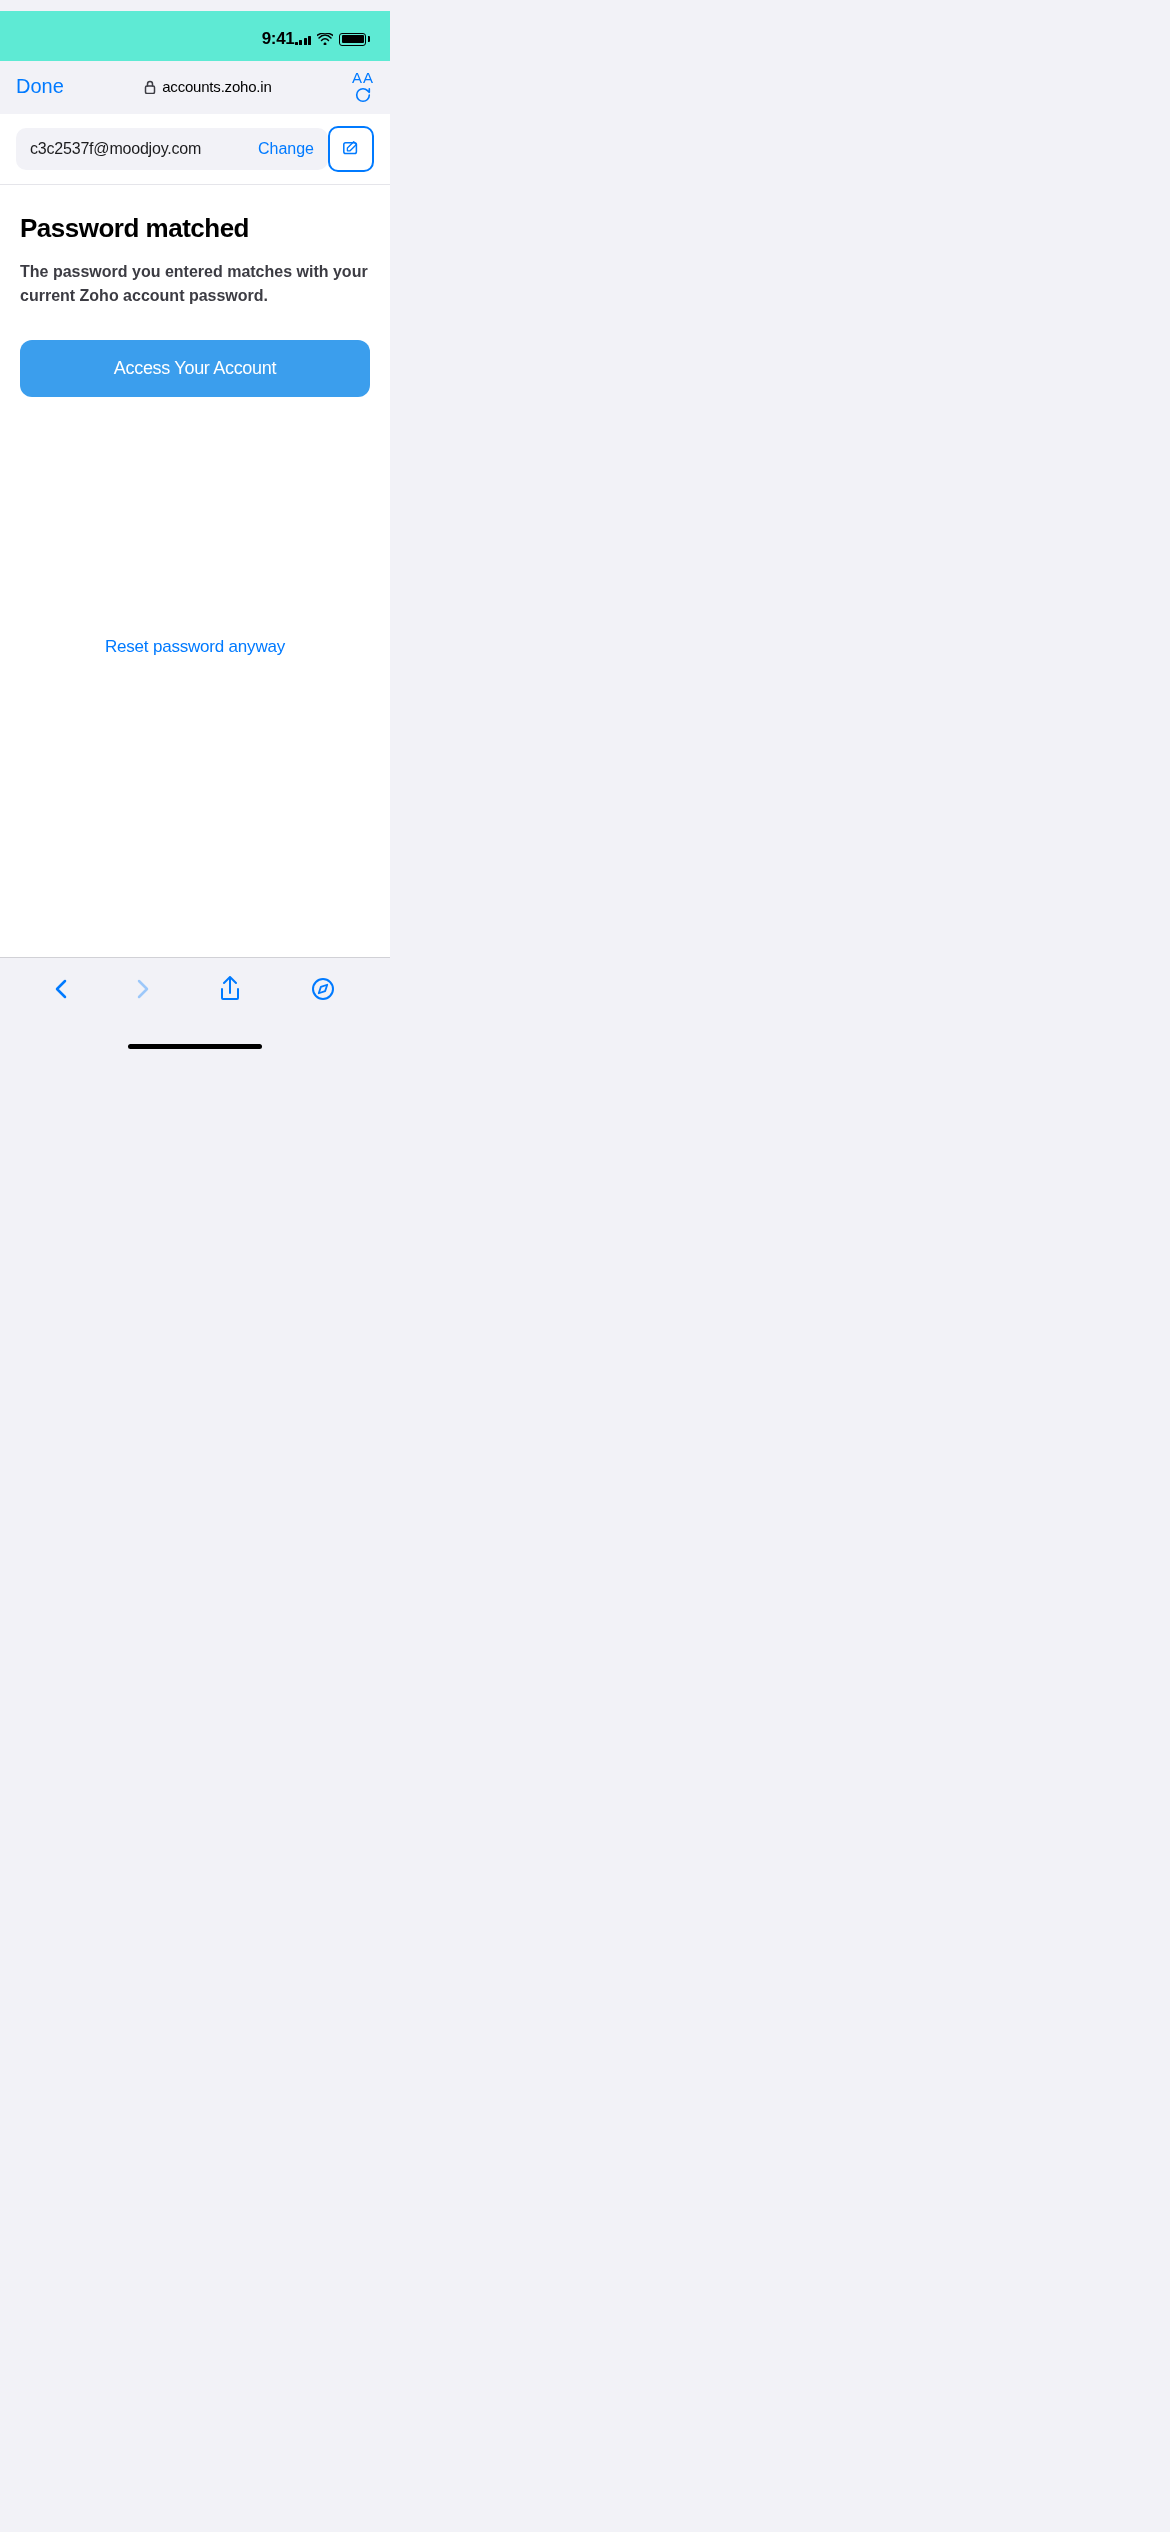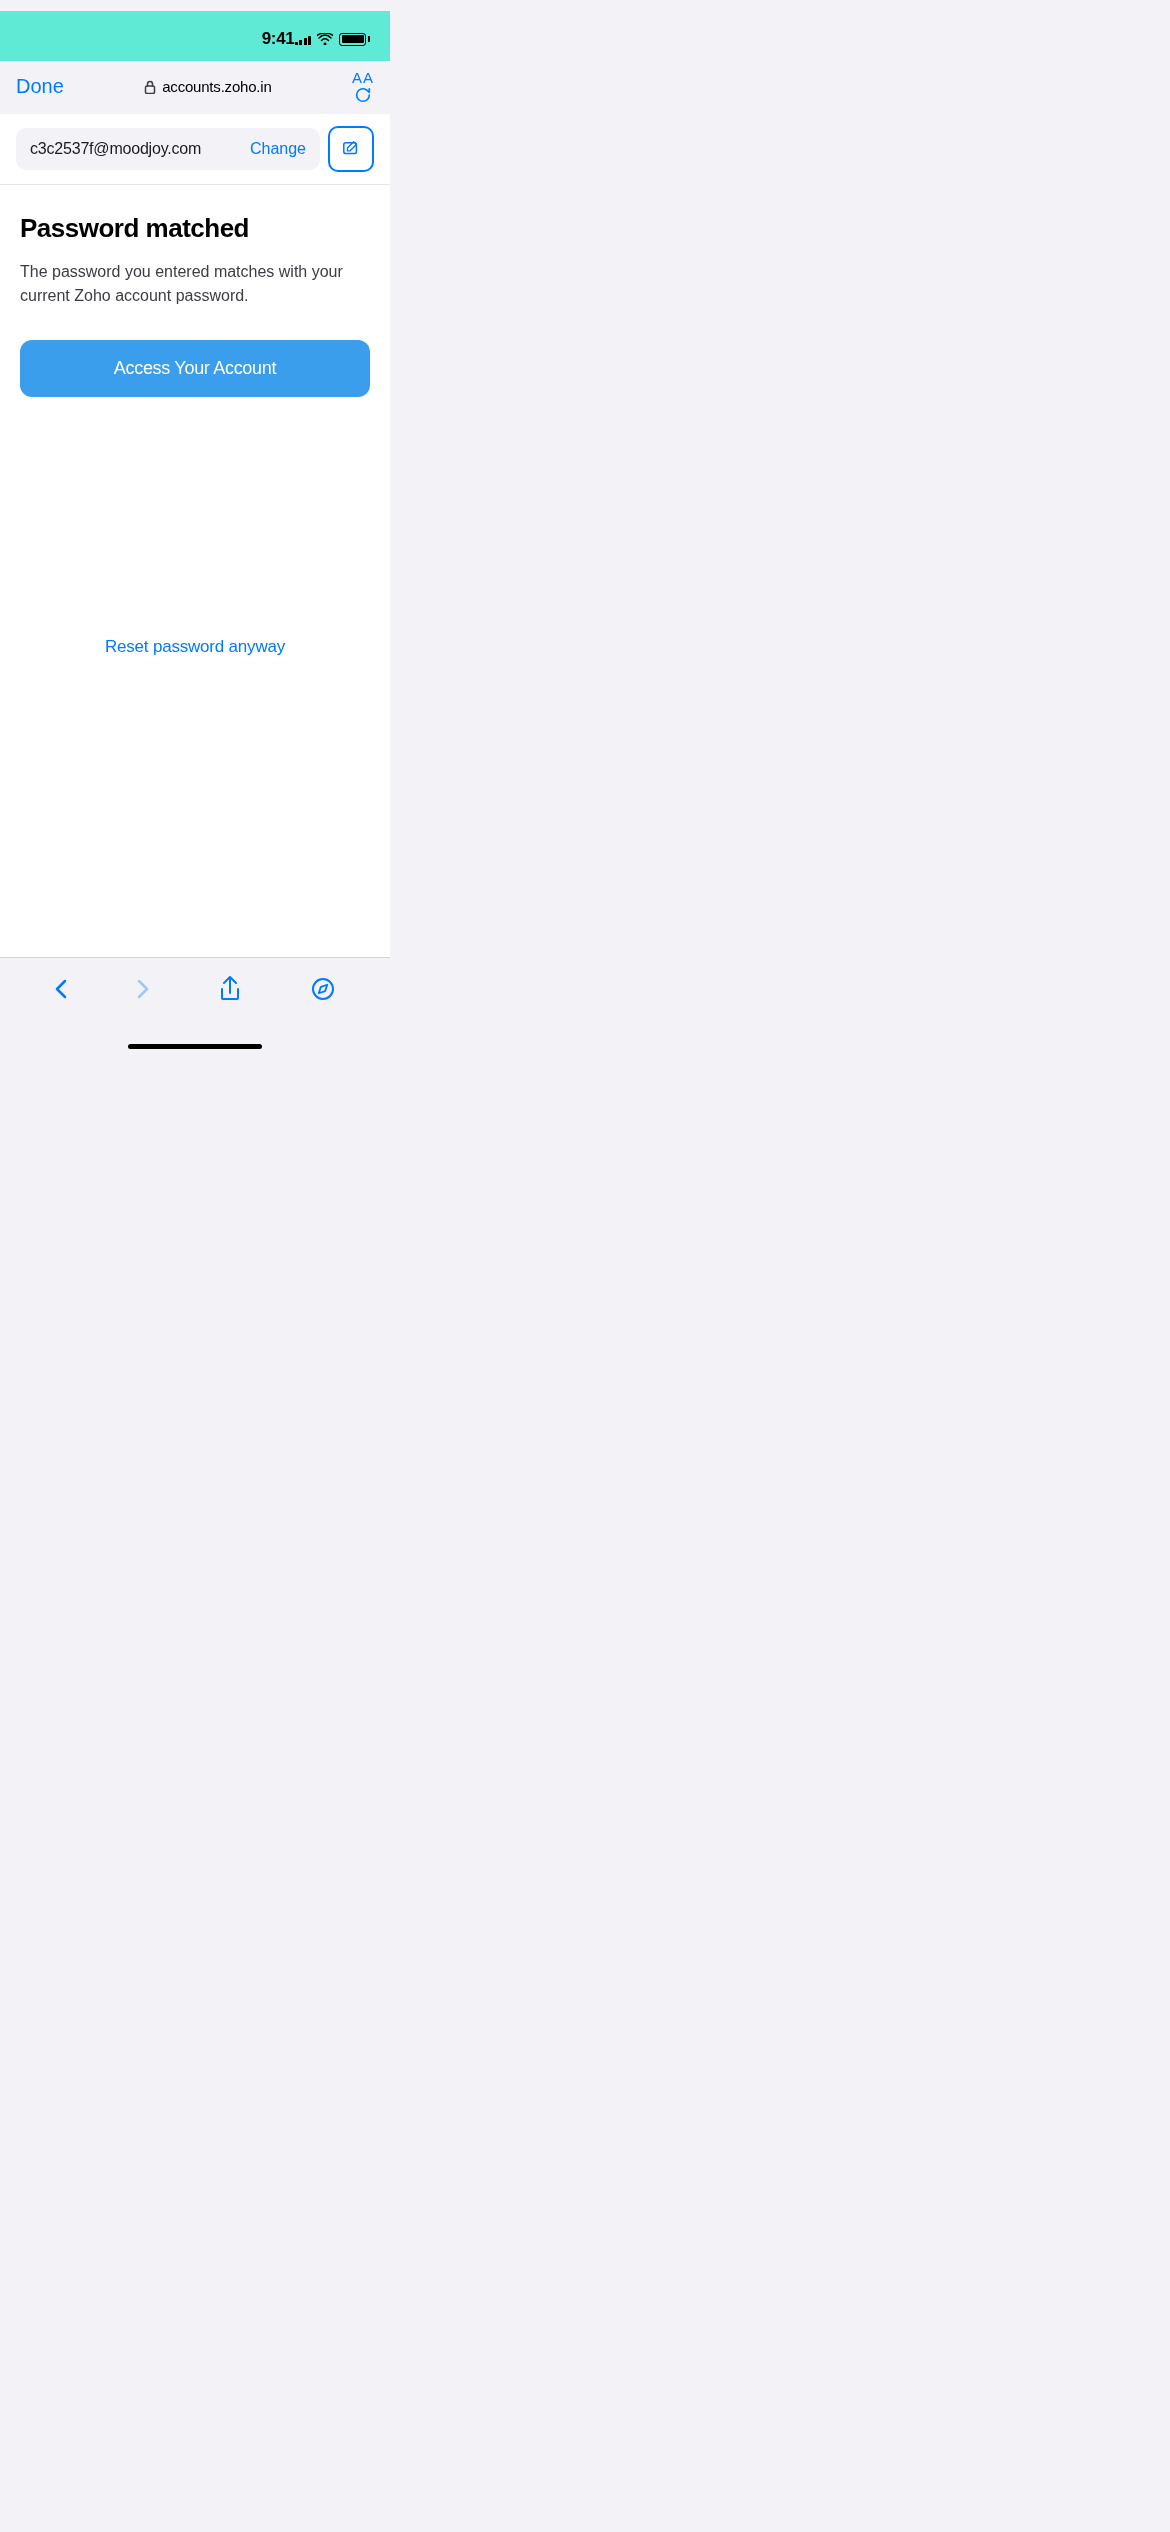"c3c2537f@moodjoy.com" .email-row { gap: 8px -> none }
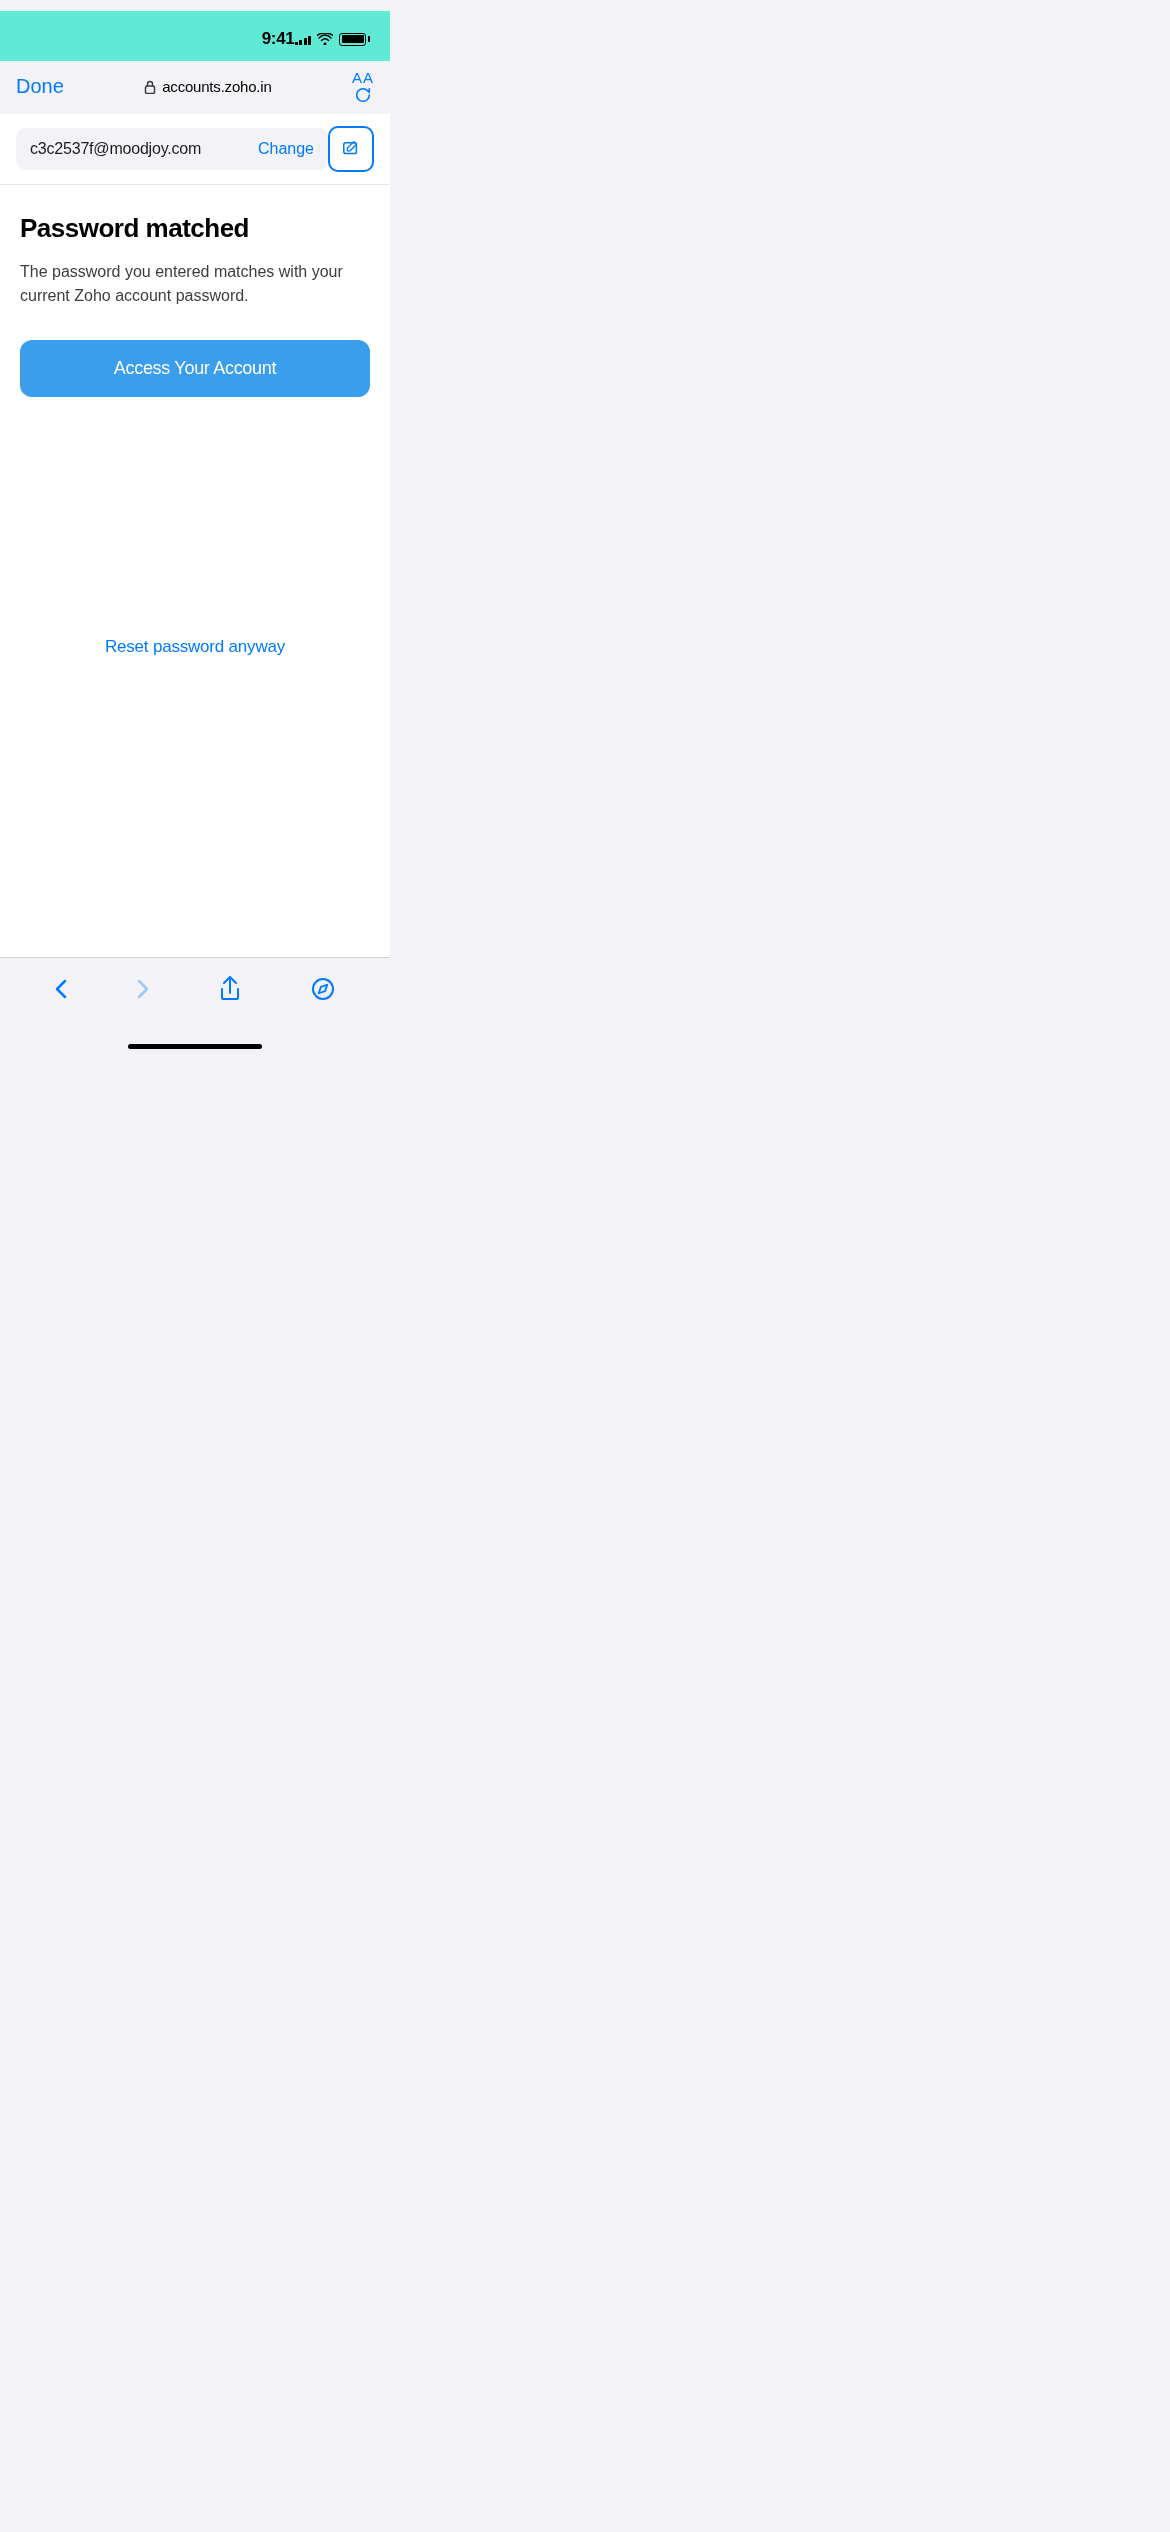"The password you entered matches" .password-description { font-weight: none -> bold }
